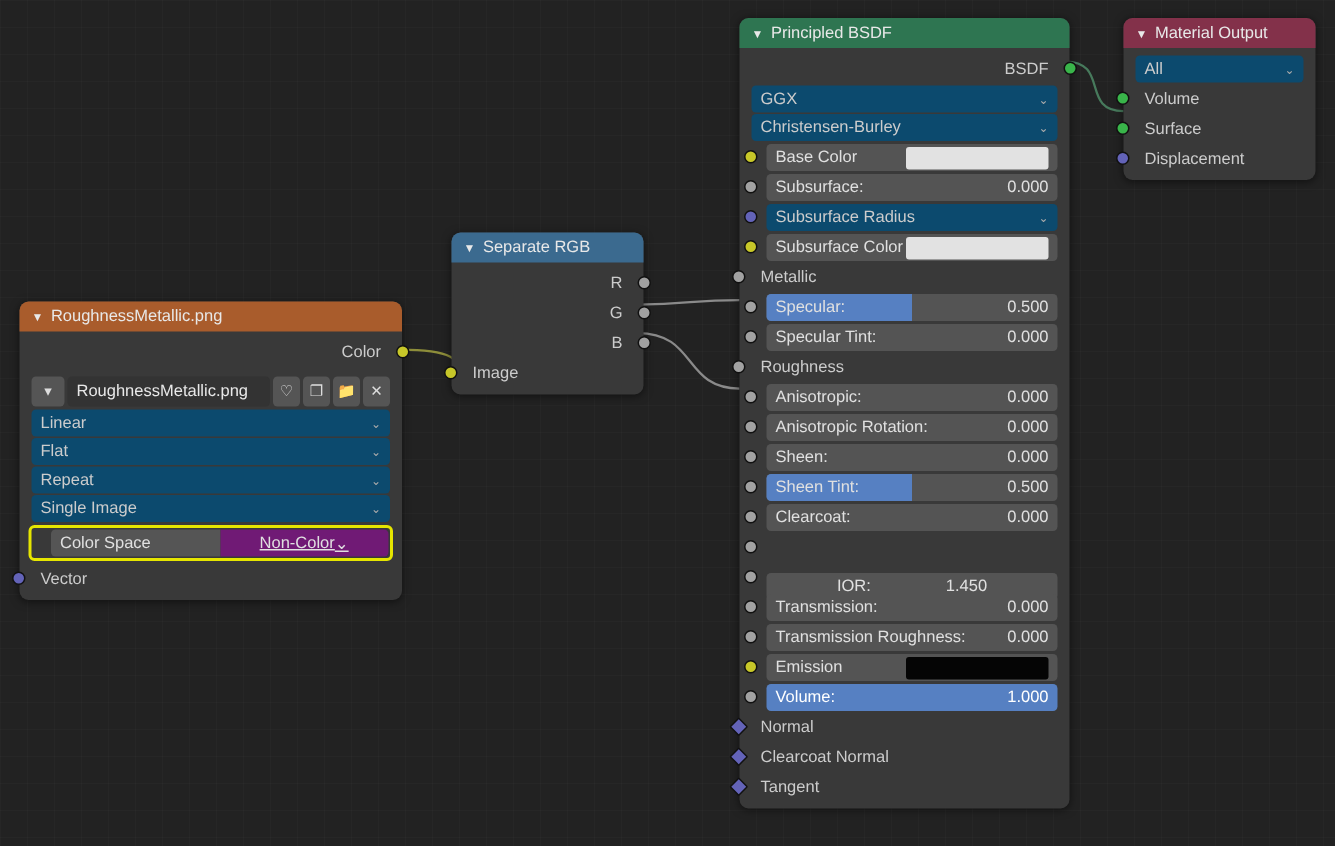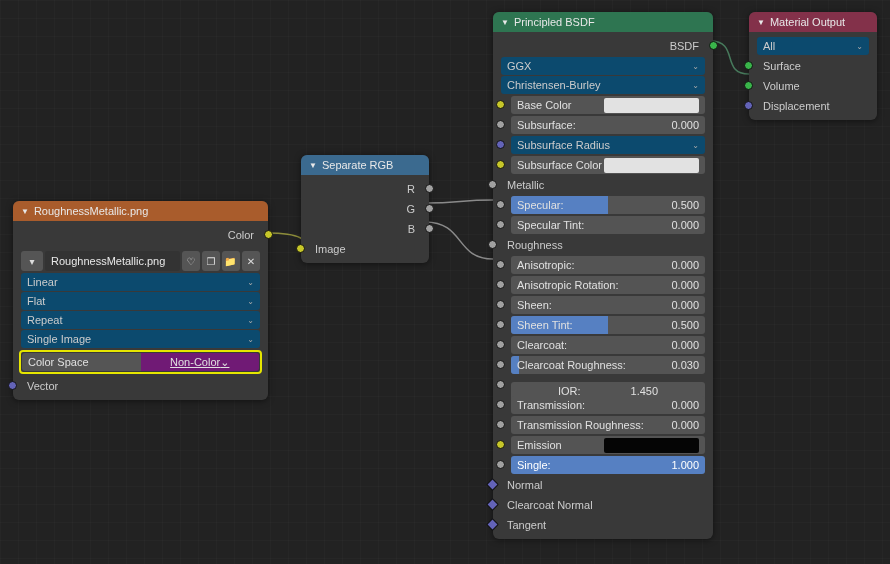"Surface" div.row { order: before "Volume" -> after "Volume" }
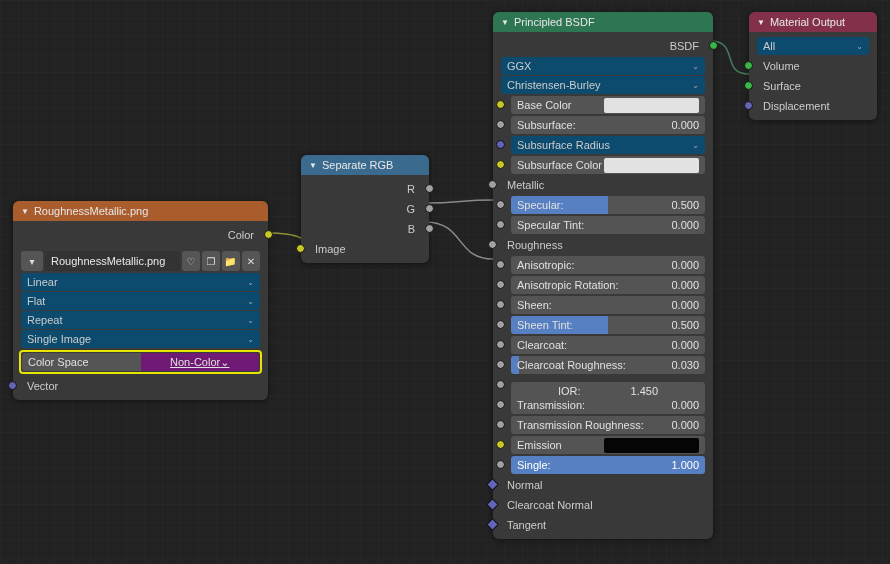"Color Space" .hl .pair { padding-left: none -> 12px }
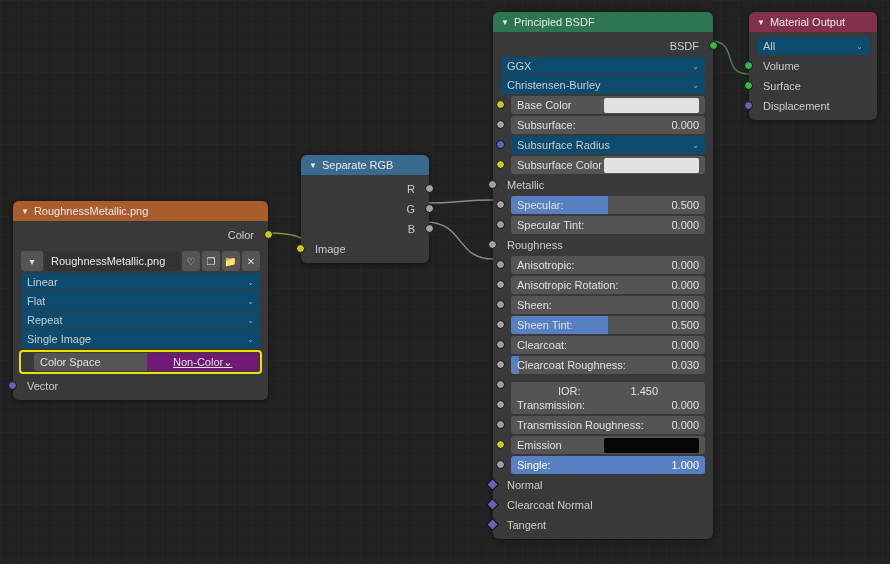"Clearcoat Roughness:" div.prop-row { html: <div> <div></div> <span>Clearcoat Roughness:</span> <span>0.030</span> </div> -> none }
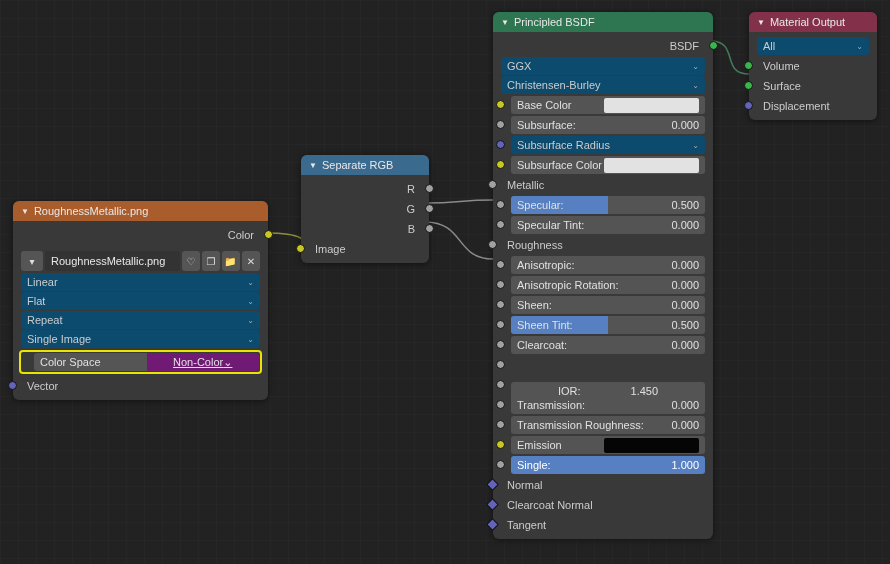"Single:" span { text: Single -> Volume }
